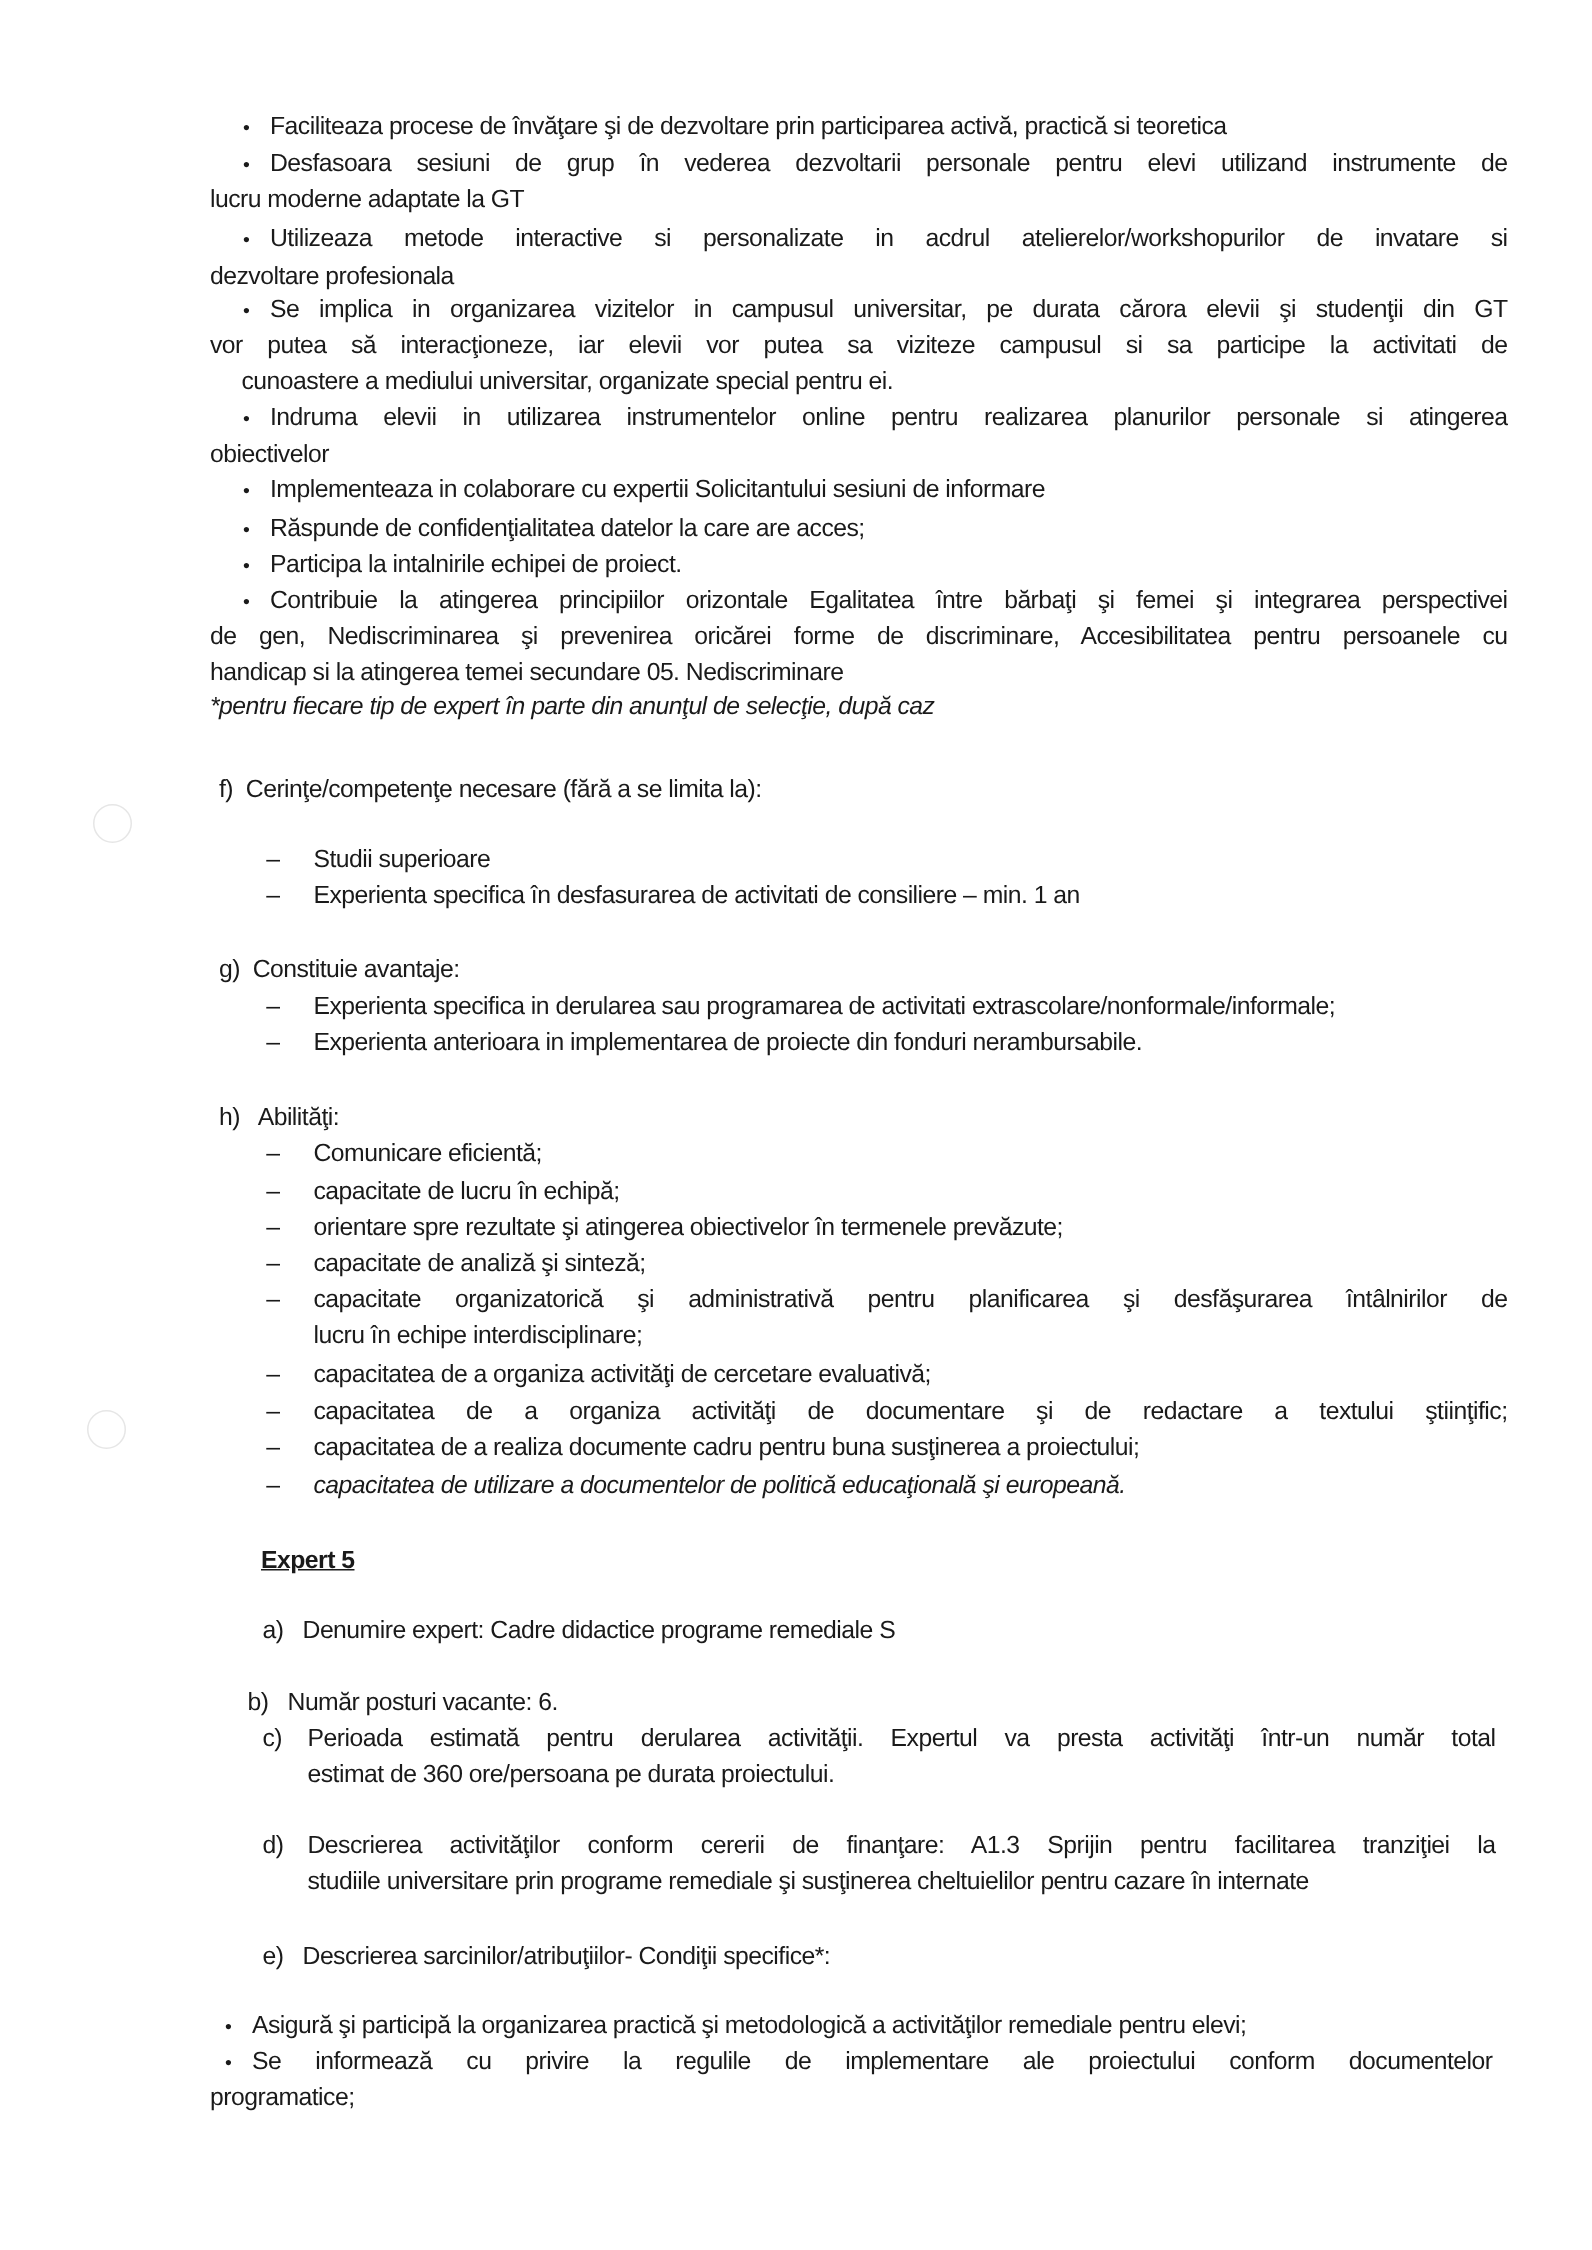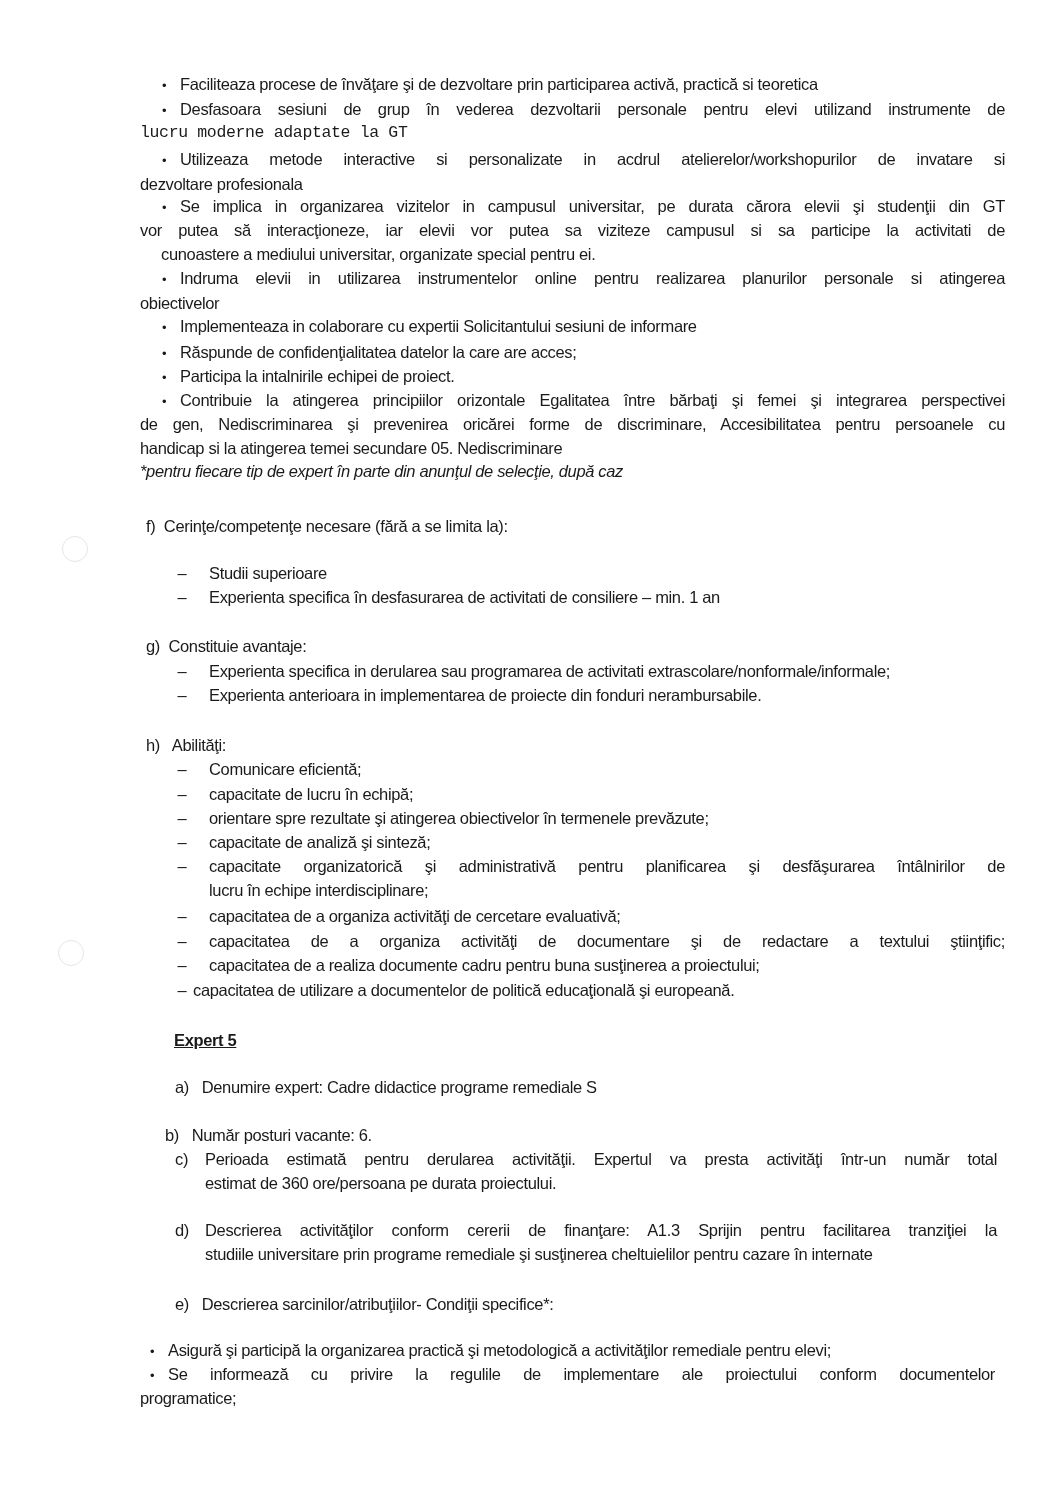"lucru moderne adaptate la GT" div.ln { font-family: Liberation Mono, monospace -> none }
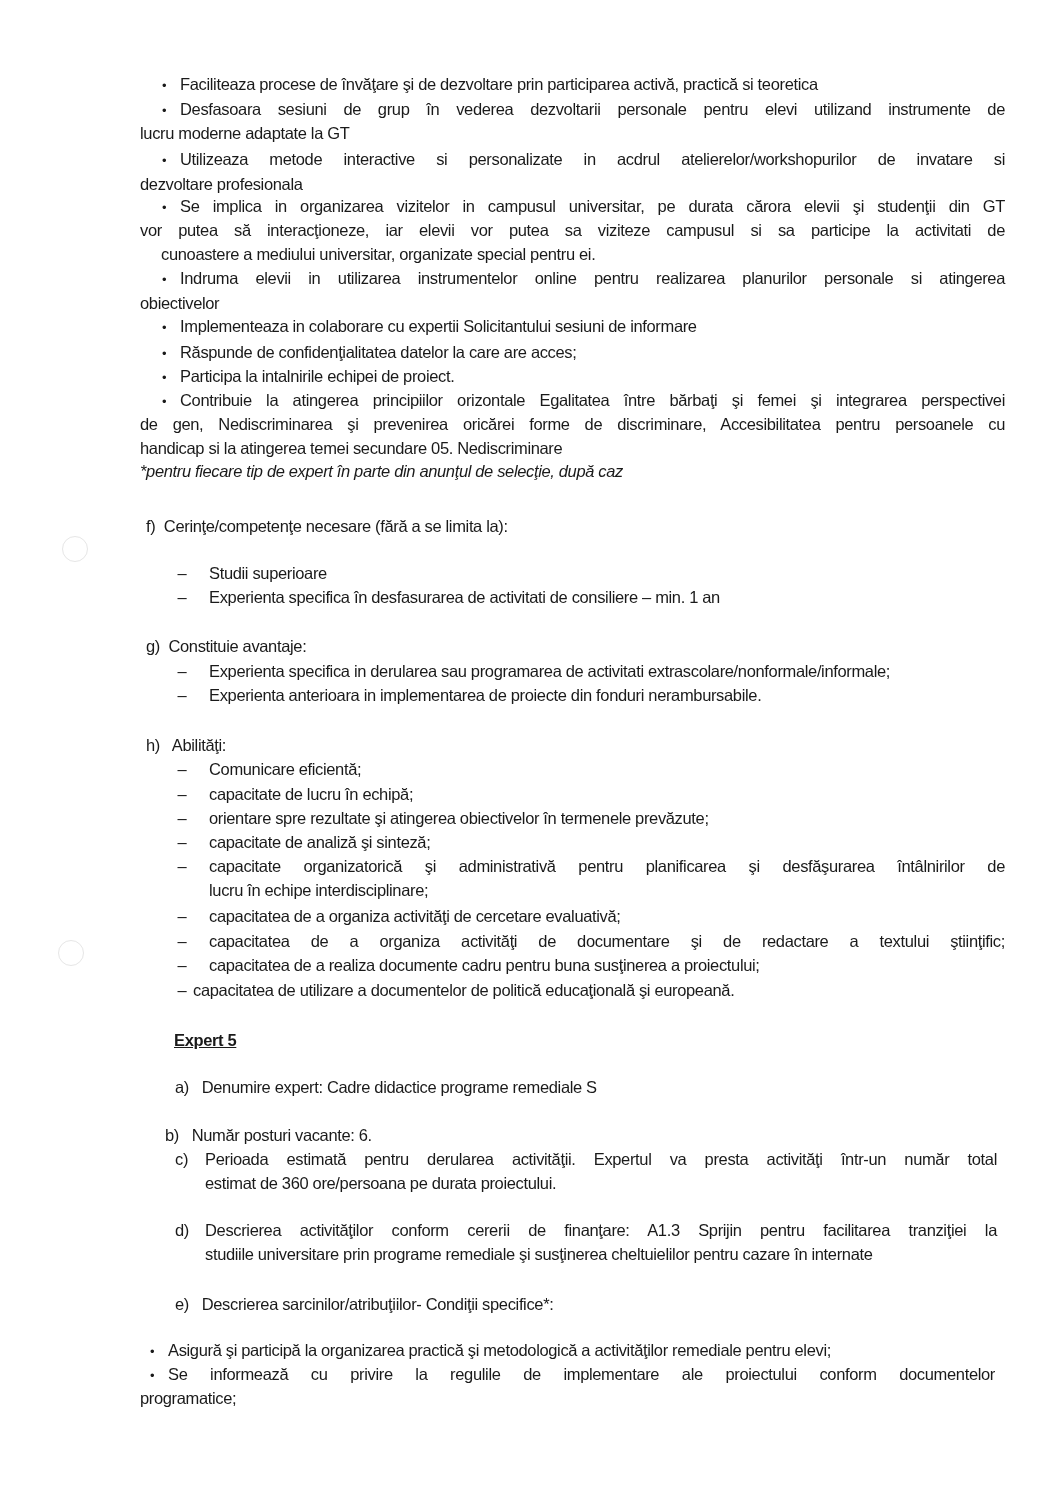"capacitatea de utilizare a documentelor" span { font-style: none -> italic; margin-left: 18px -> 34px }
